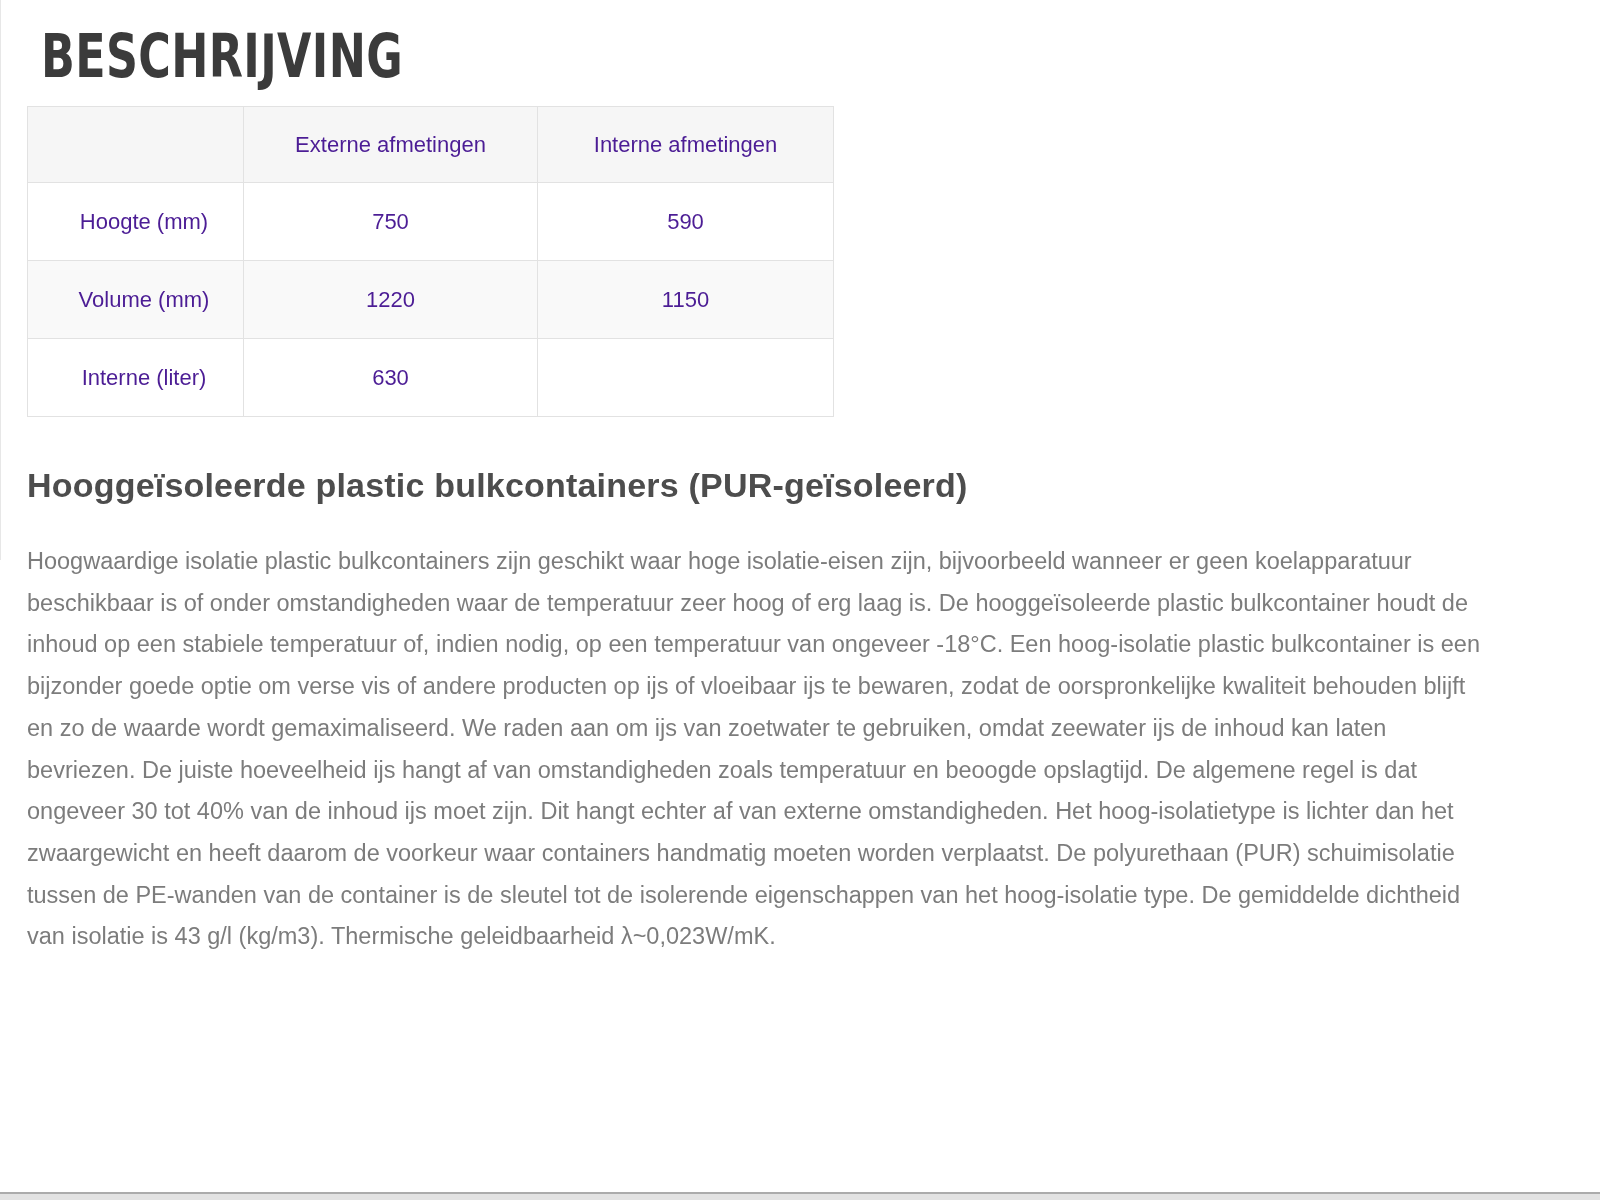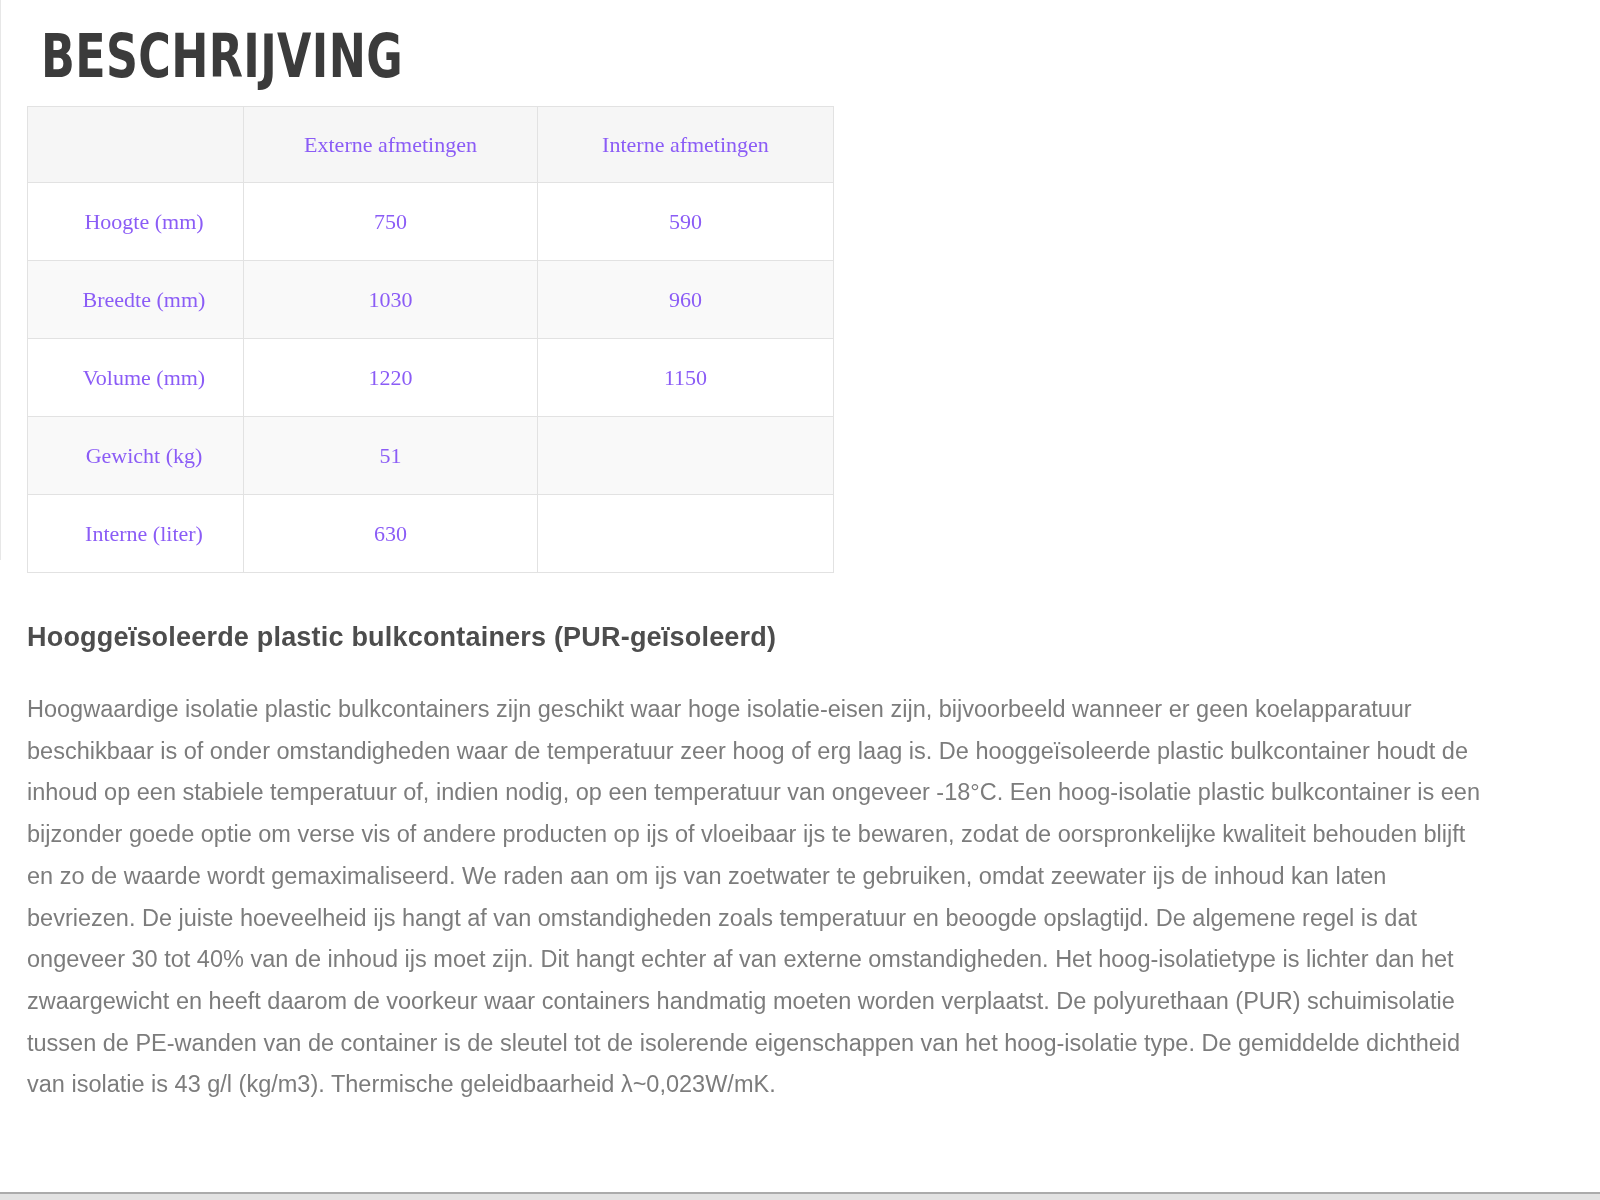"Externe afmetingen" table.dims { color: #8b5cf6 -> #4c1d95; font-family: Liberation Serif, serif -> none }
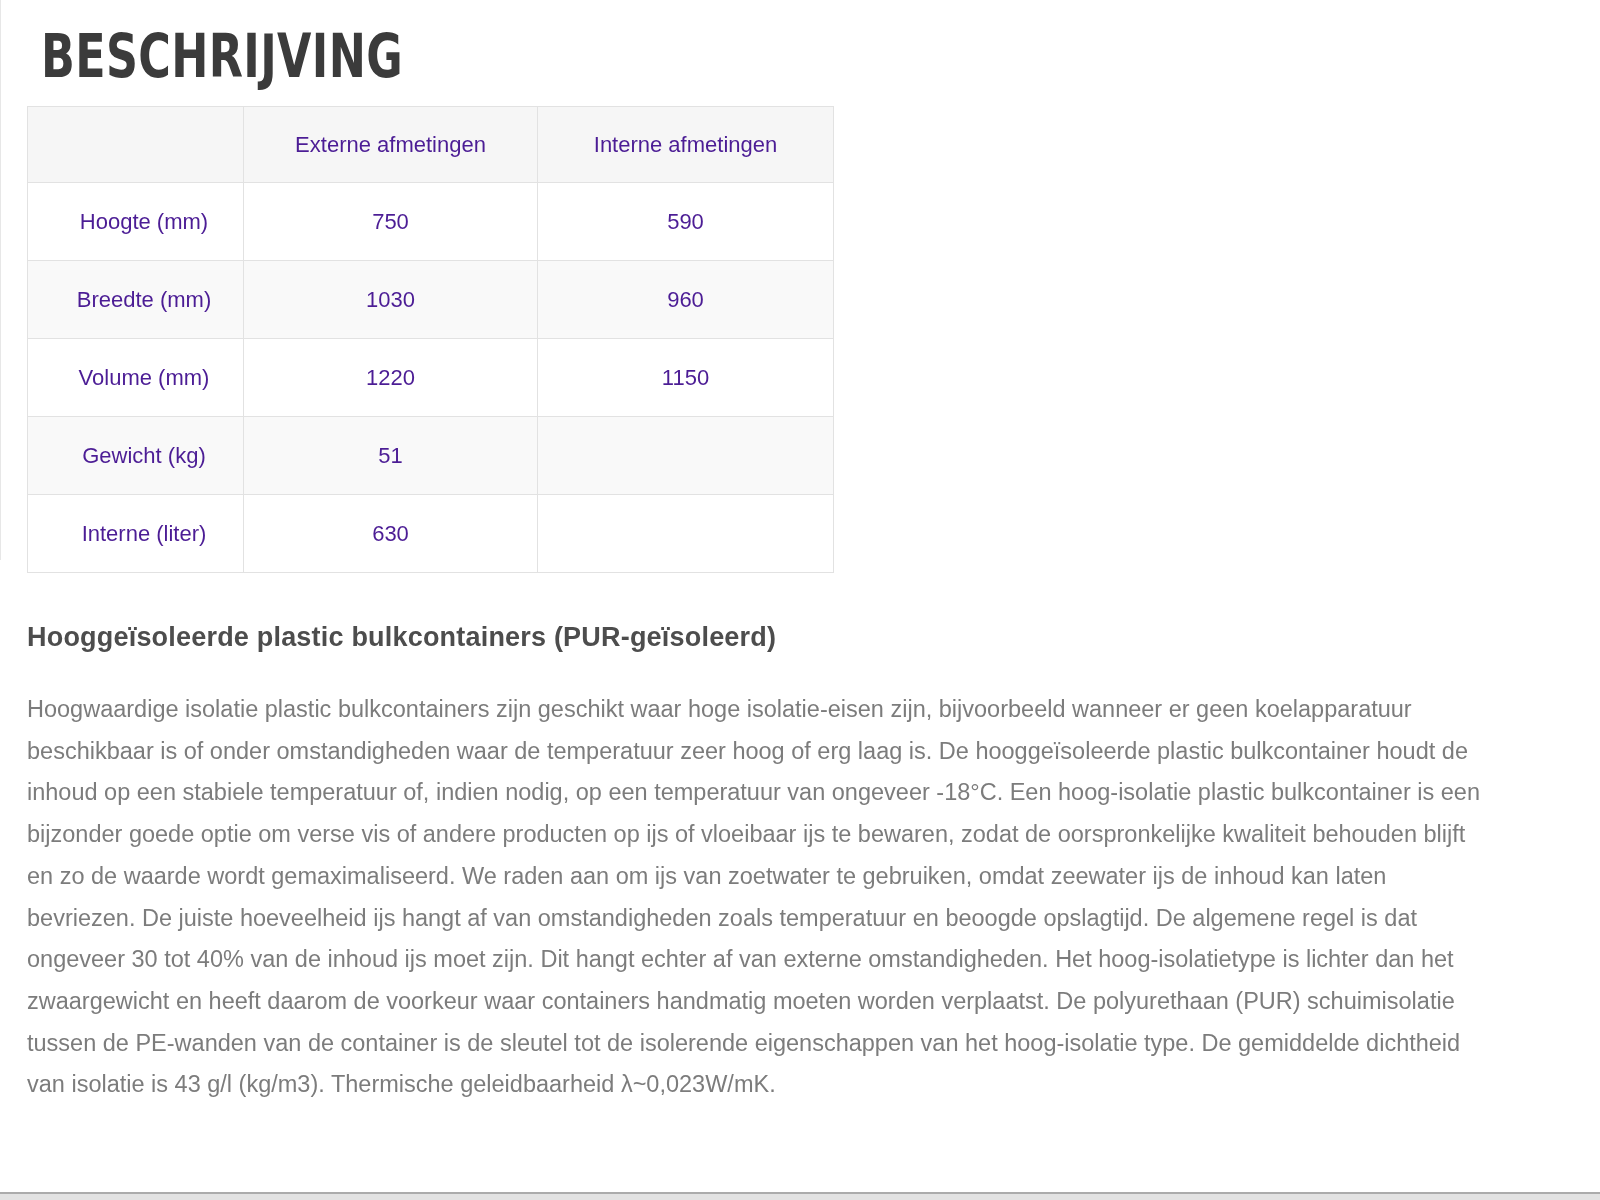"Breedte (mm)" tr { html: <tr> <td>Breedte (mm)</td> <td>1030</td> <td>960</td> </tr> -> none }
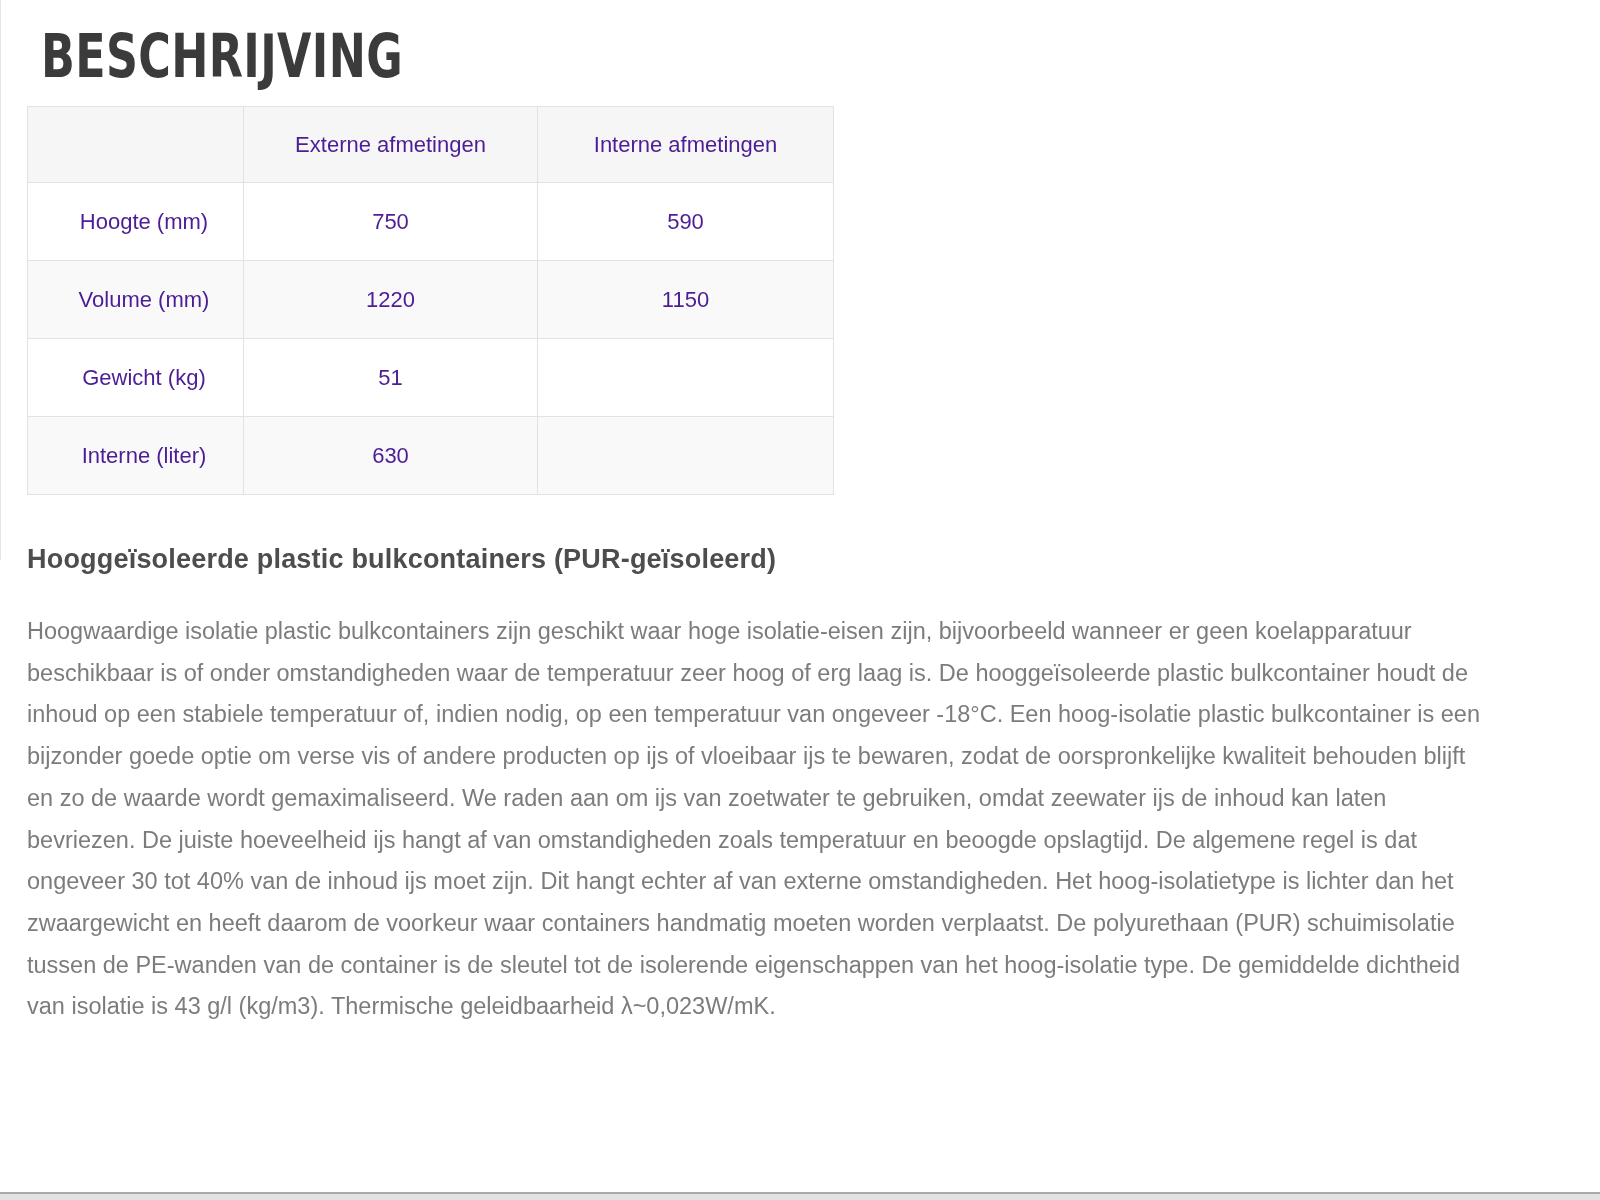"Gewicht (kg)" tr { html: <tr> <td>Gewicht (kg)</td> <td>51</td> <td></td> </tr> -> none }
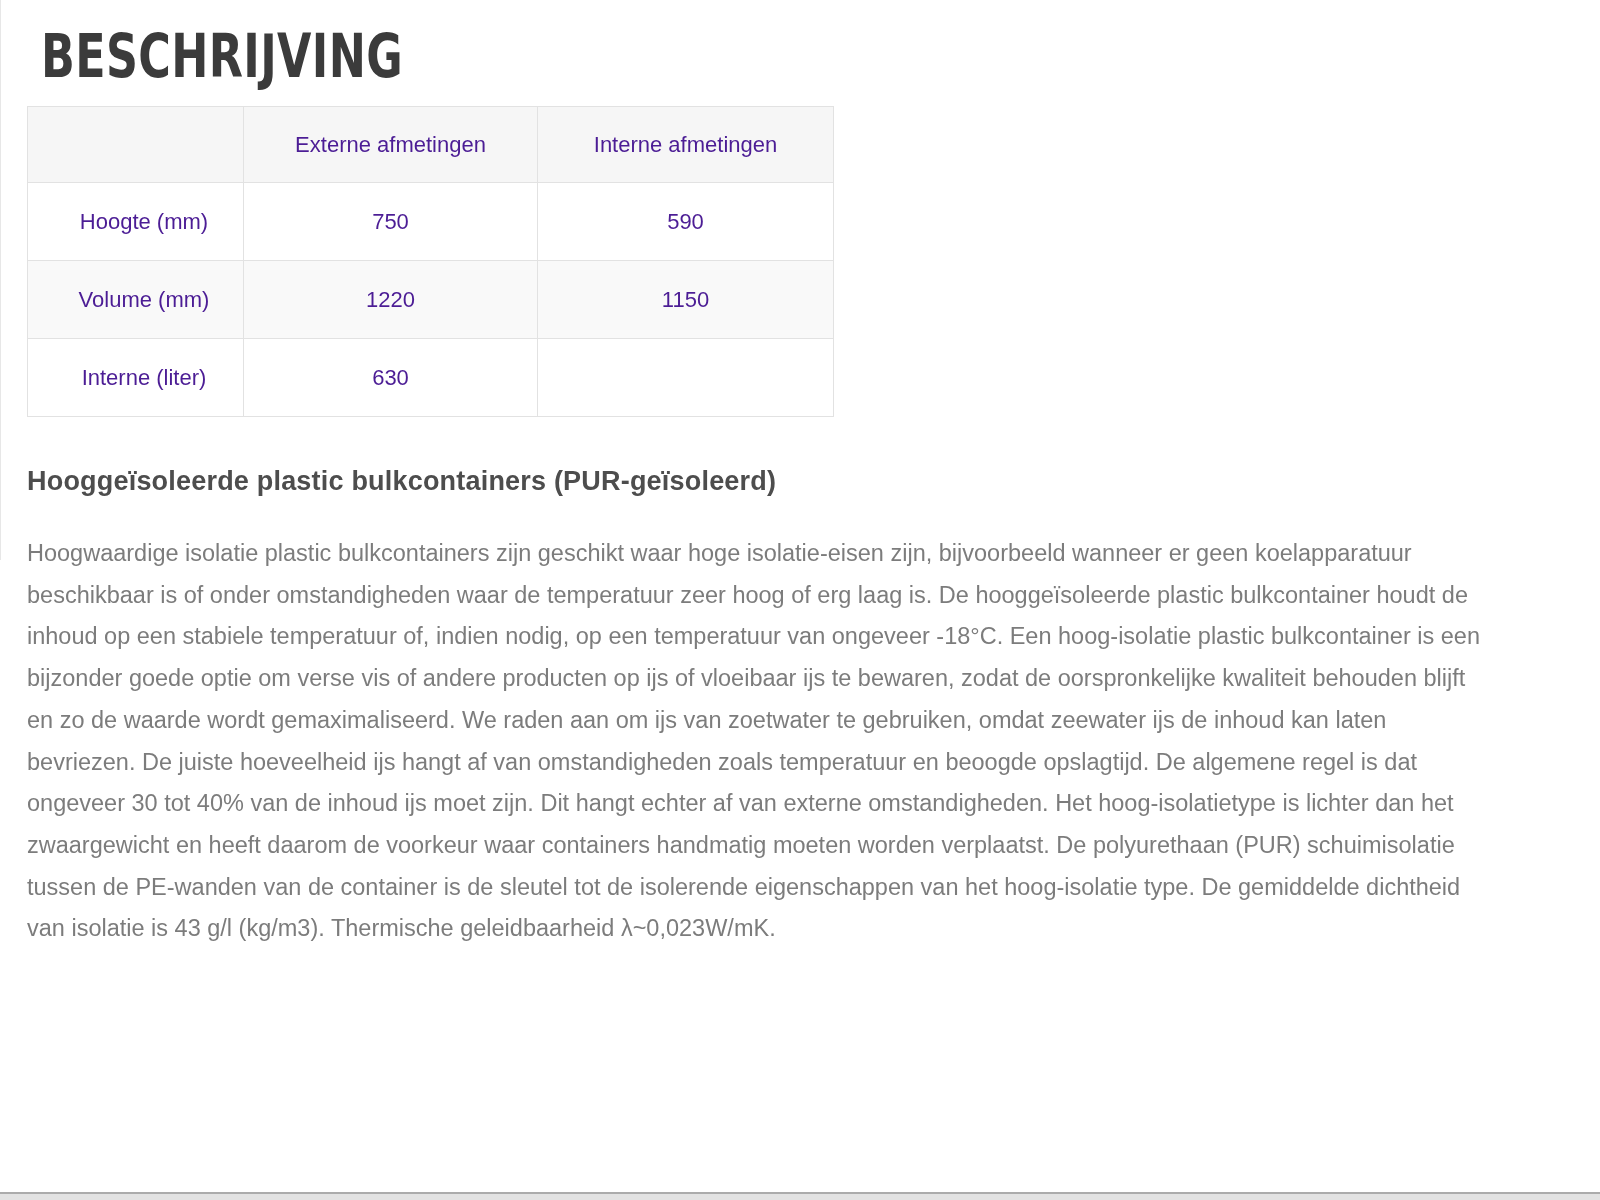"Hooggeïsoleerde plastic bulkcontainers" .section-subtitle { font-size: 27px -> 34px }
